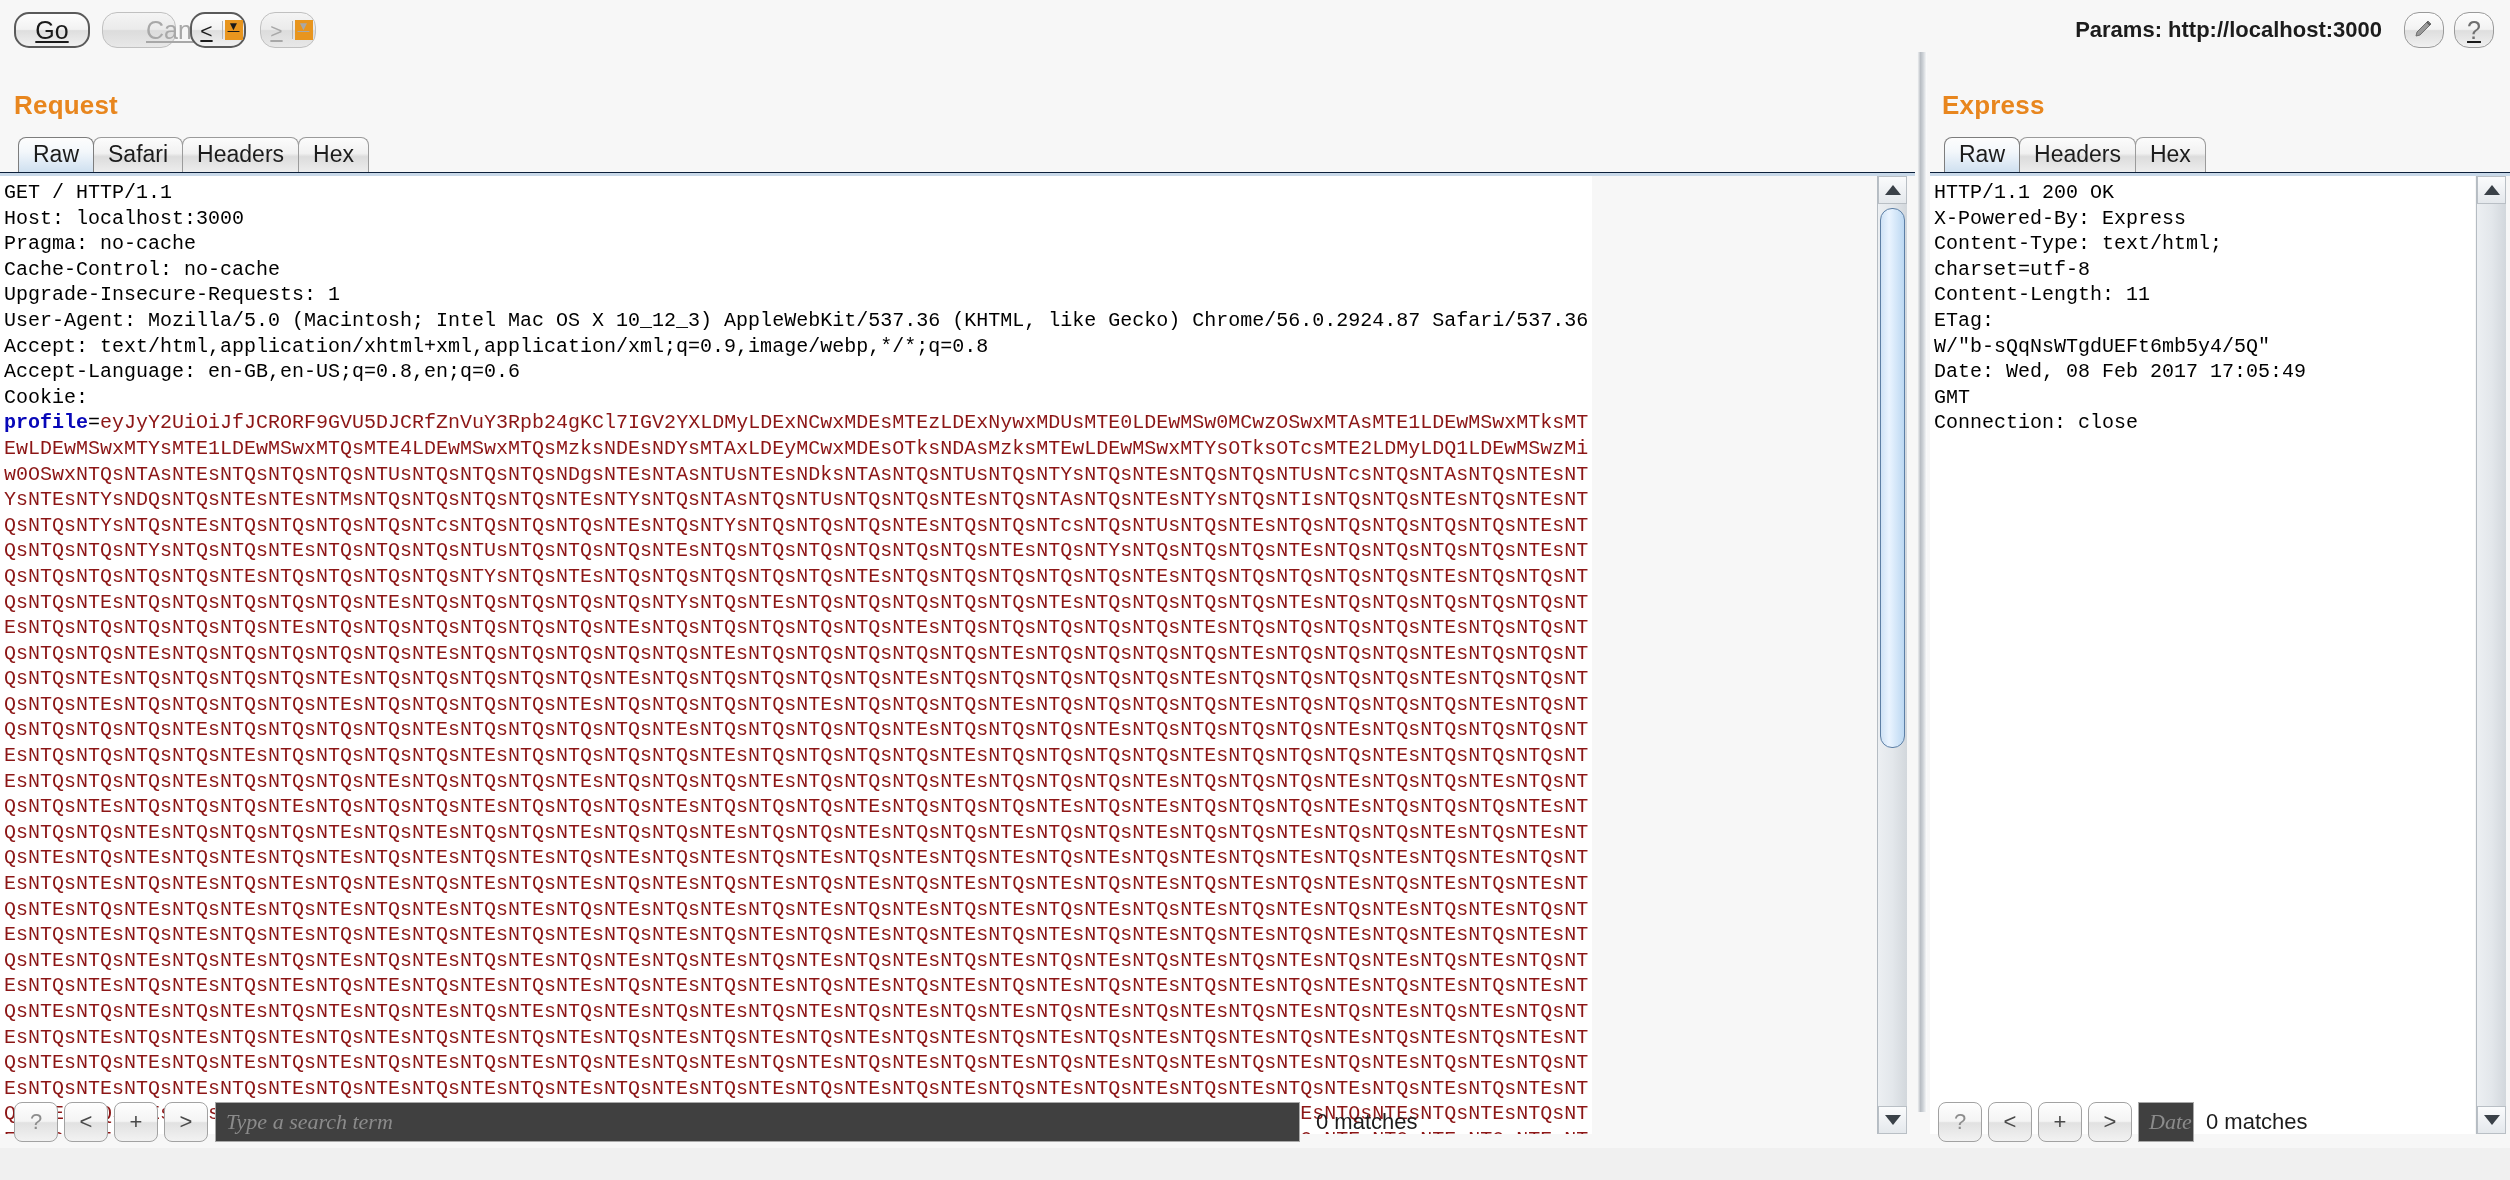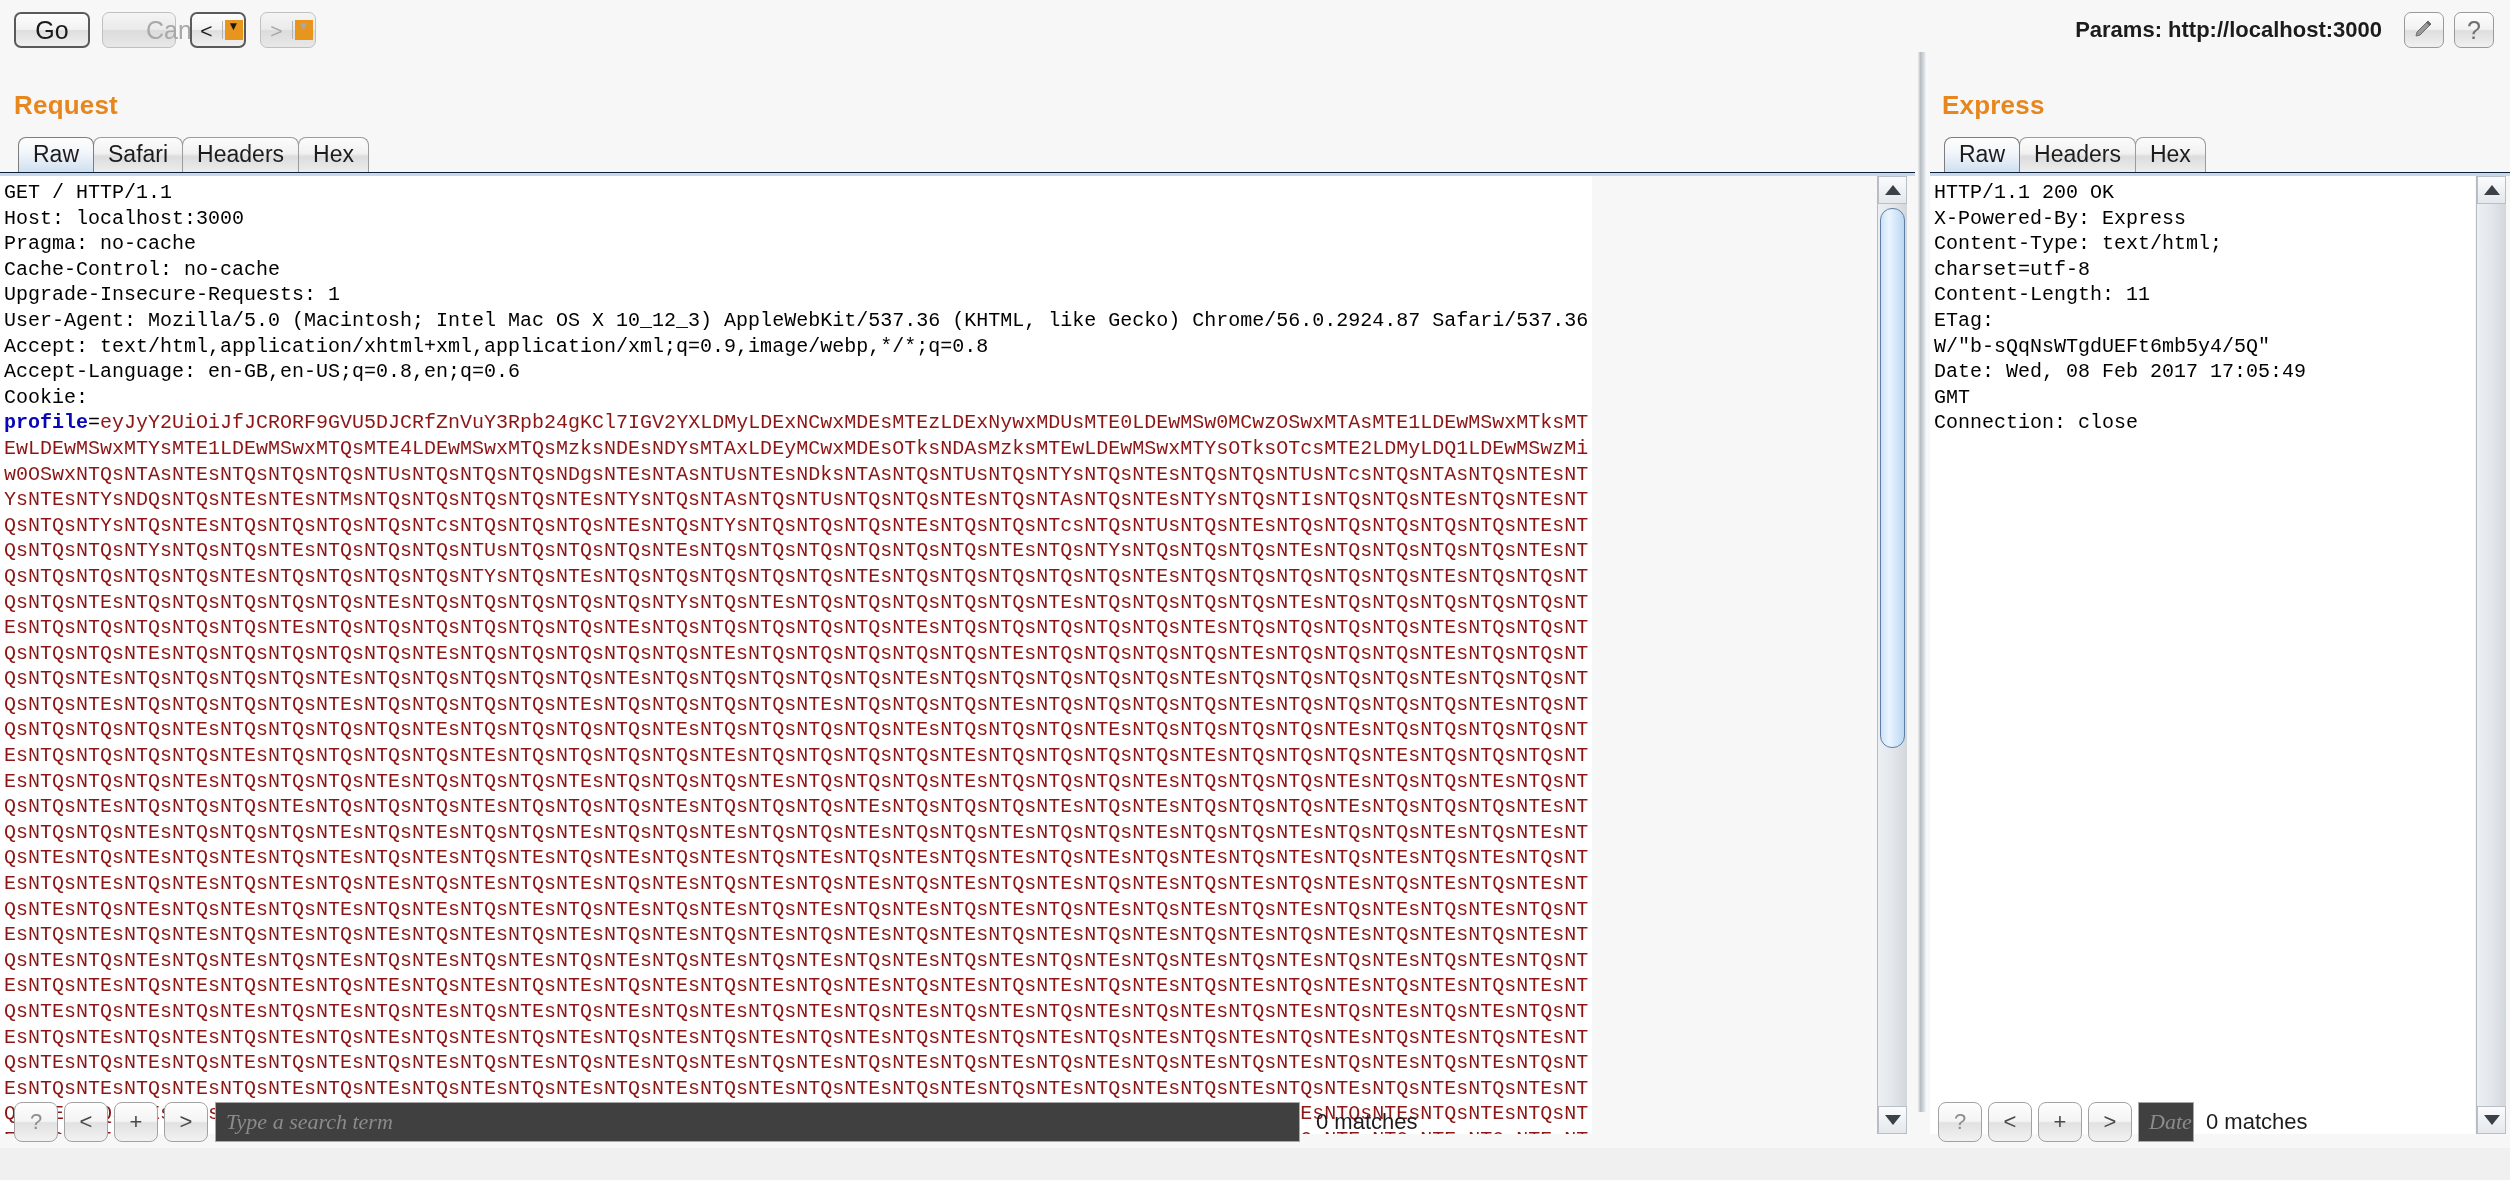"Go" .btn { border-radius: 7px -> 15px; text-decoration: none -> underline }
